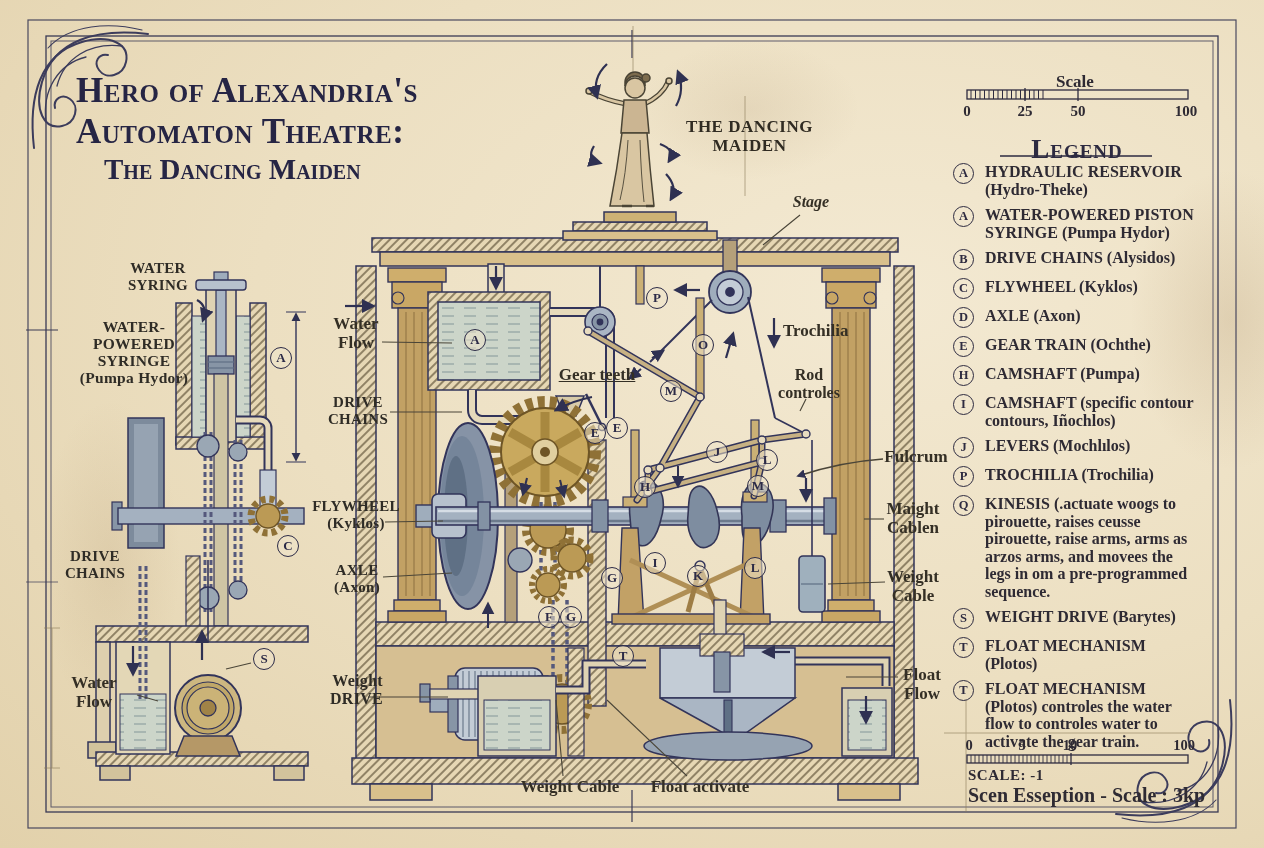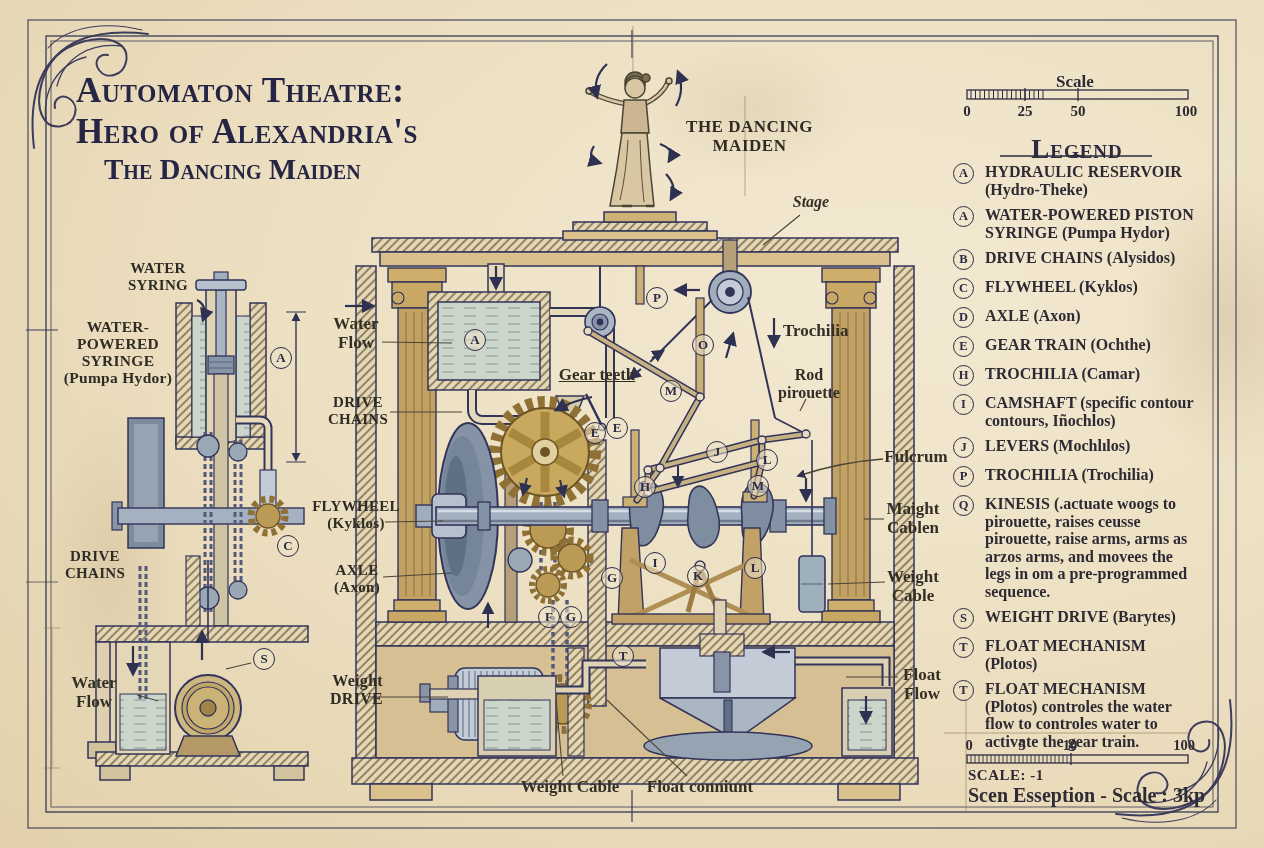"Automaton Theatre:" div.t1 { order: before "Hero of Alexandria's" -> after "Hero of Alexandria's" }
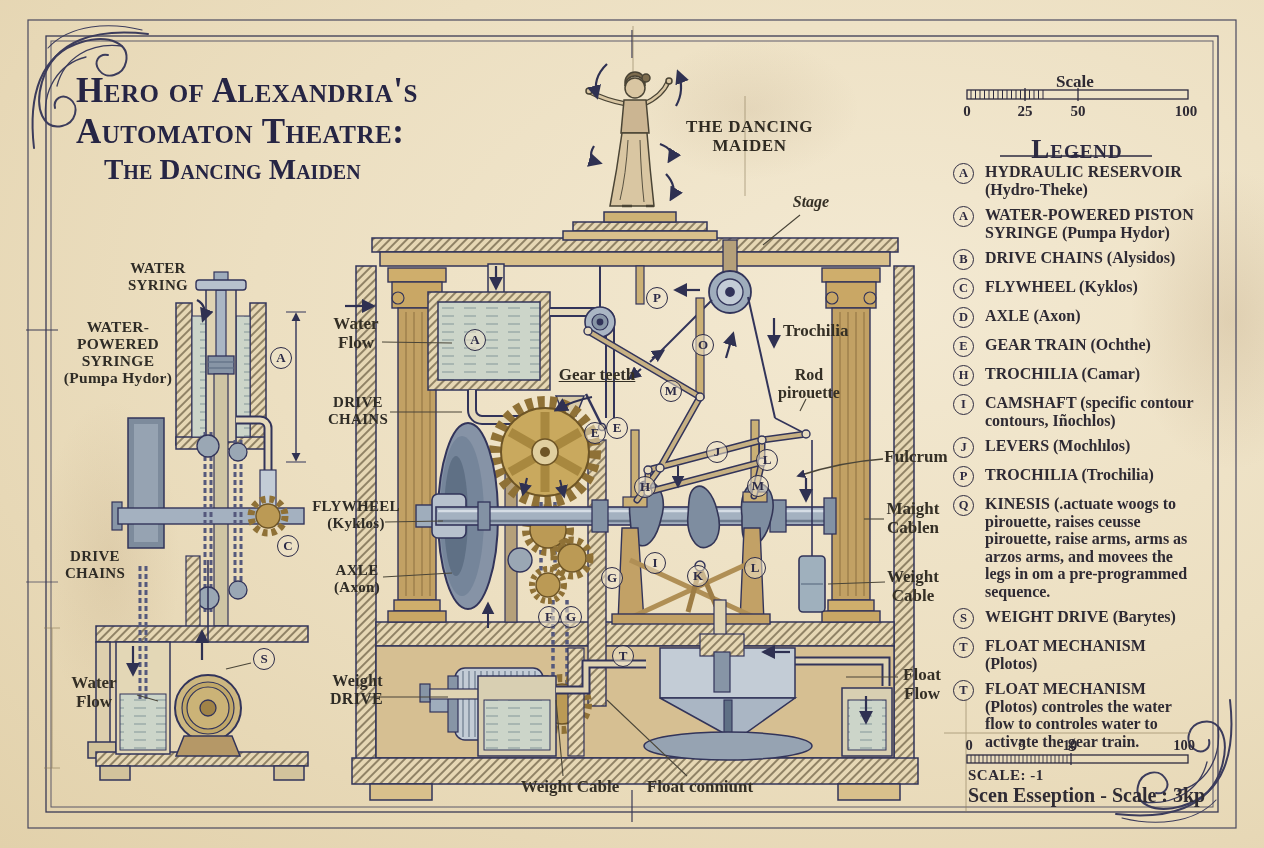"WATER-POWERED SYRINGE (Pumpa Hydor)" div.lbl { left: 62px -> 78px }
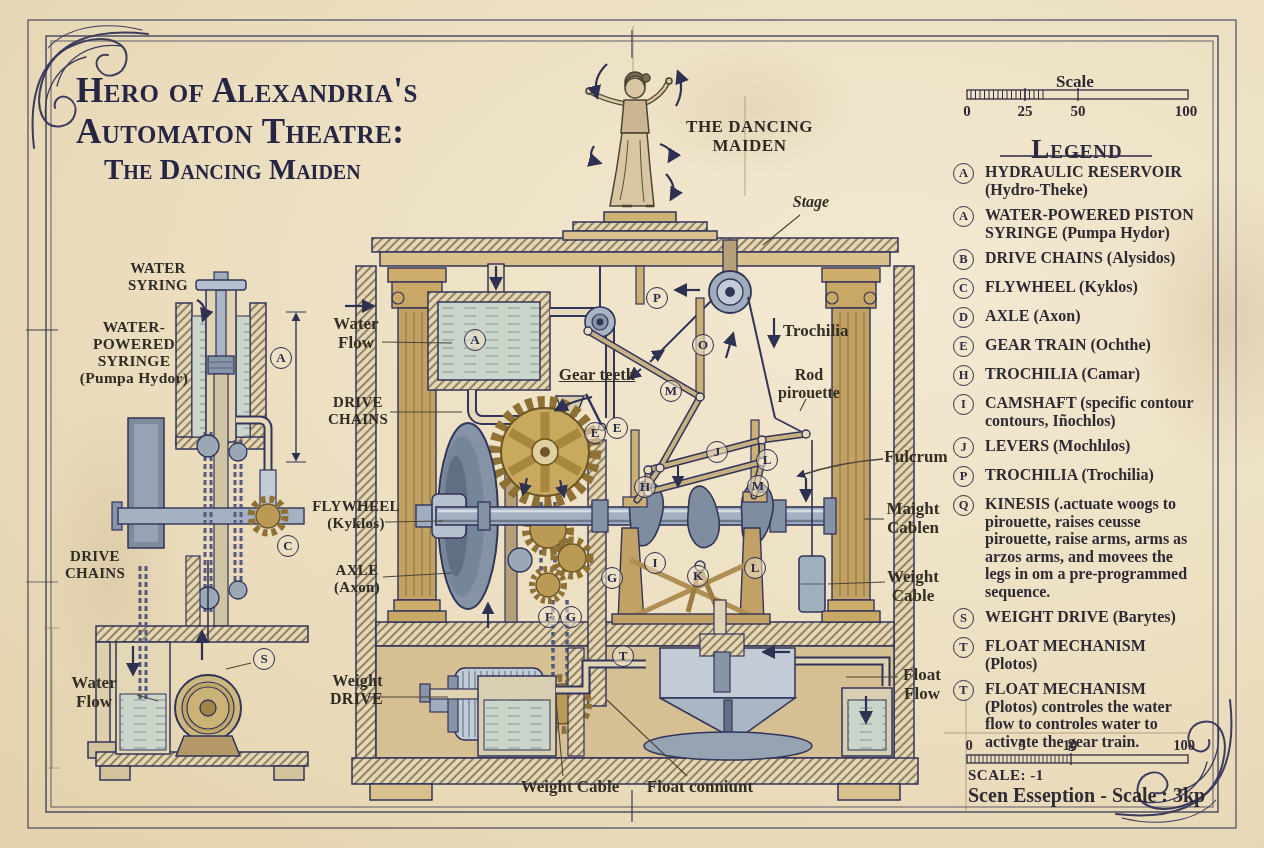"Rod pirouette" div.lbl { text: pirouette -> controles }
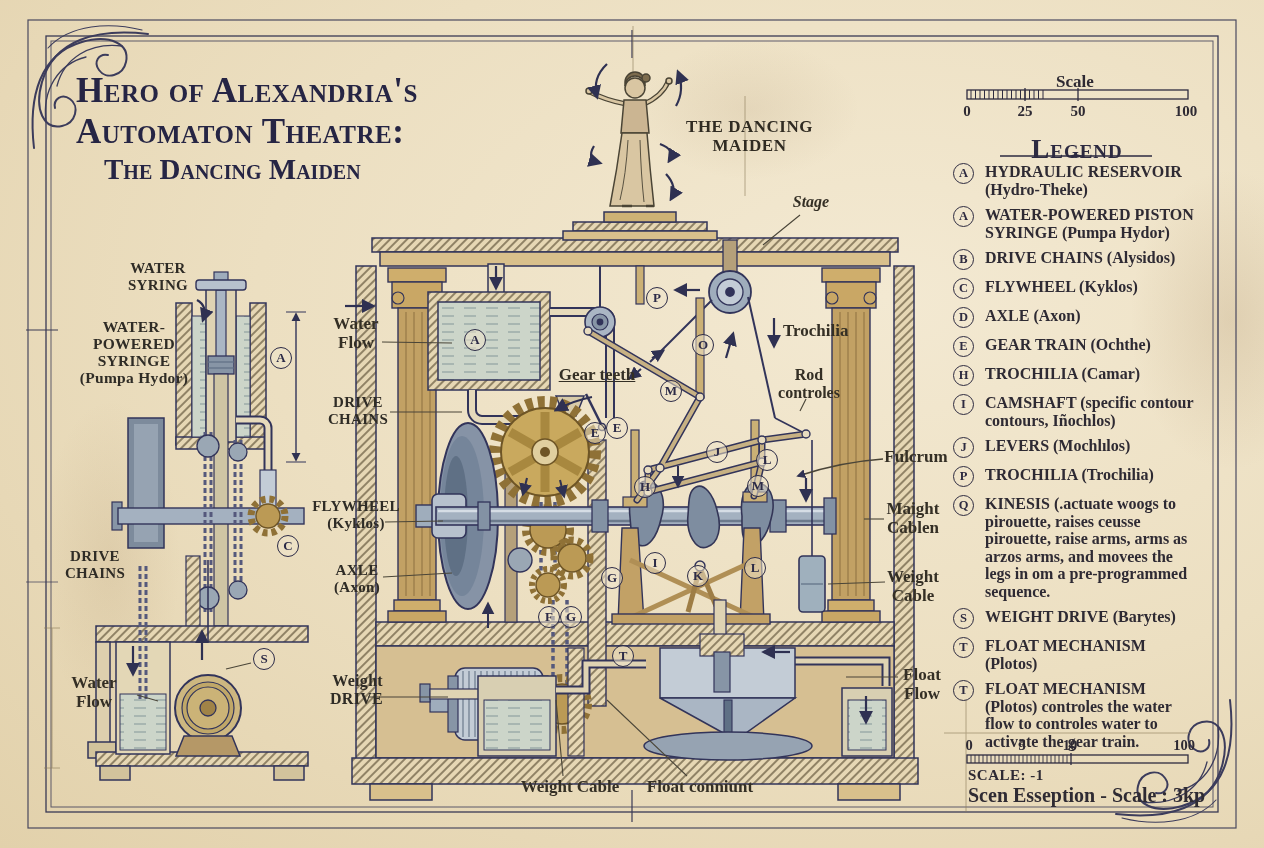"TROCHILIA (Camar)" span.lg-text { text: TROCHILIA (Camar -> CAMSHAFT (Pumpa }
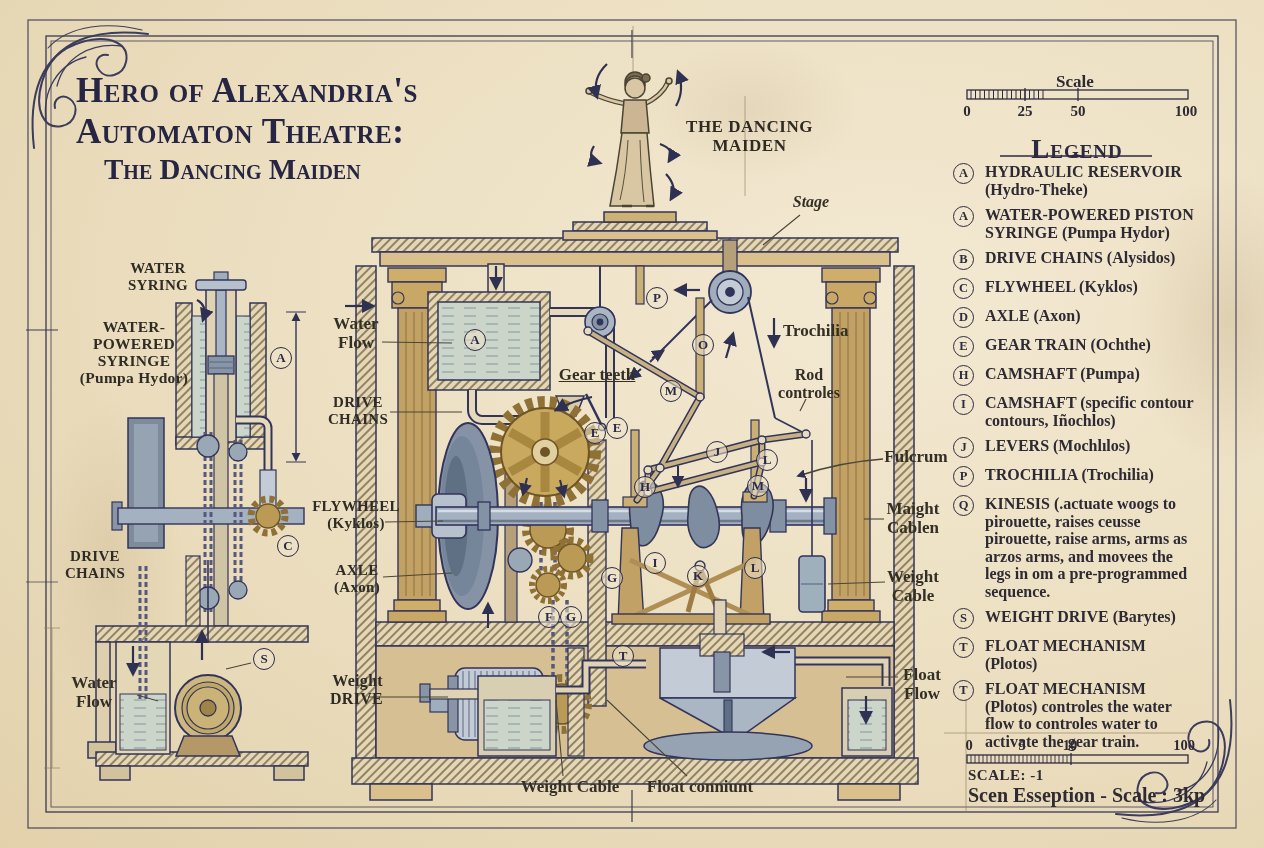"Float conniunt" div.lbl { text: conniunt -> activate }
